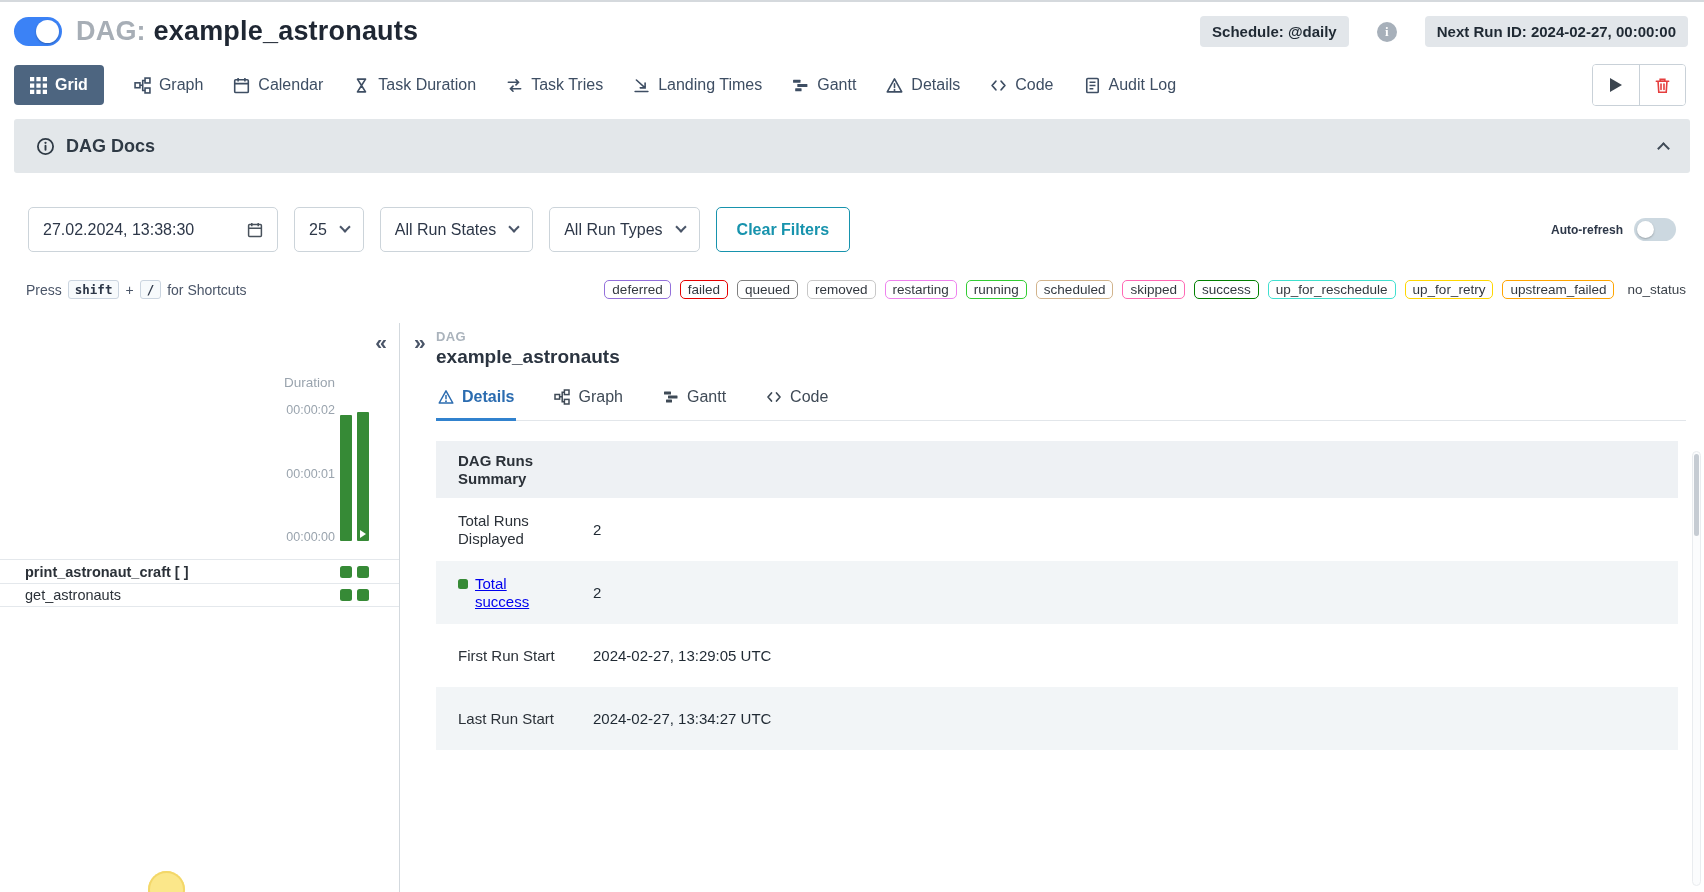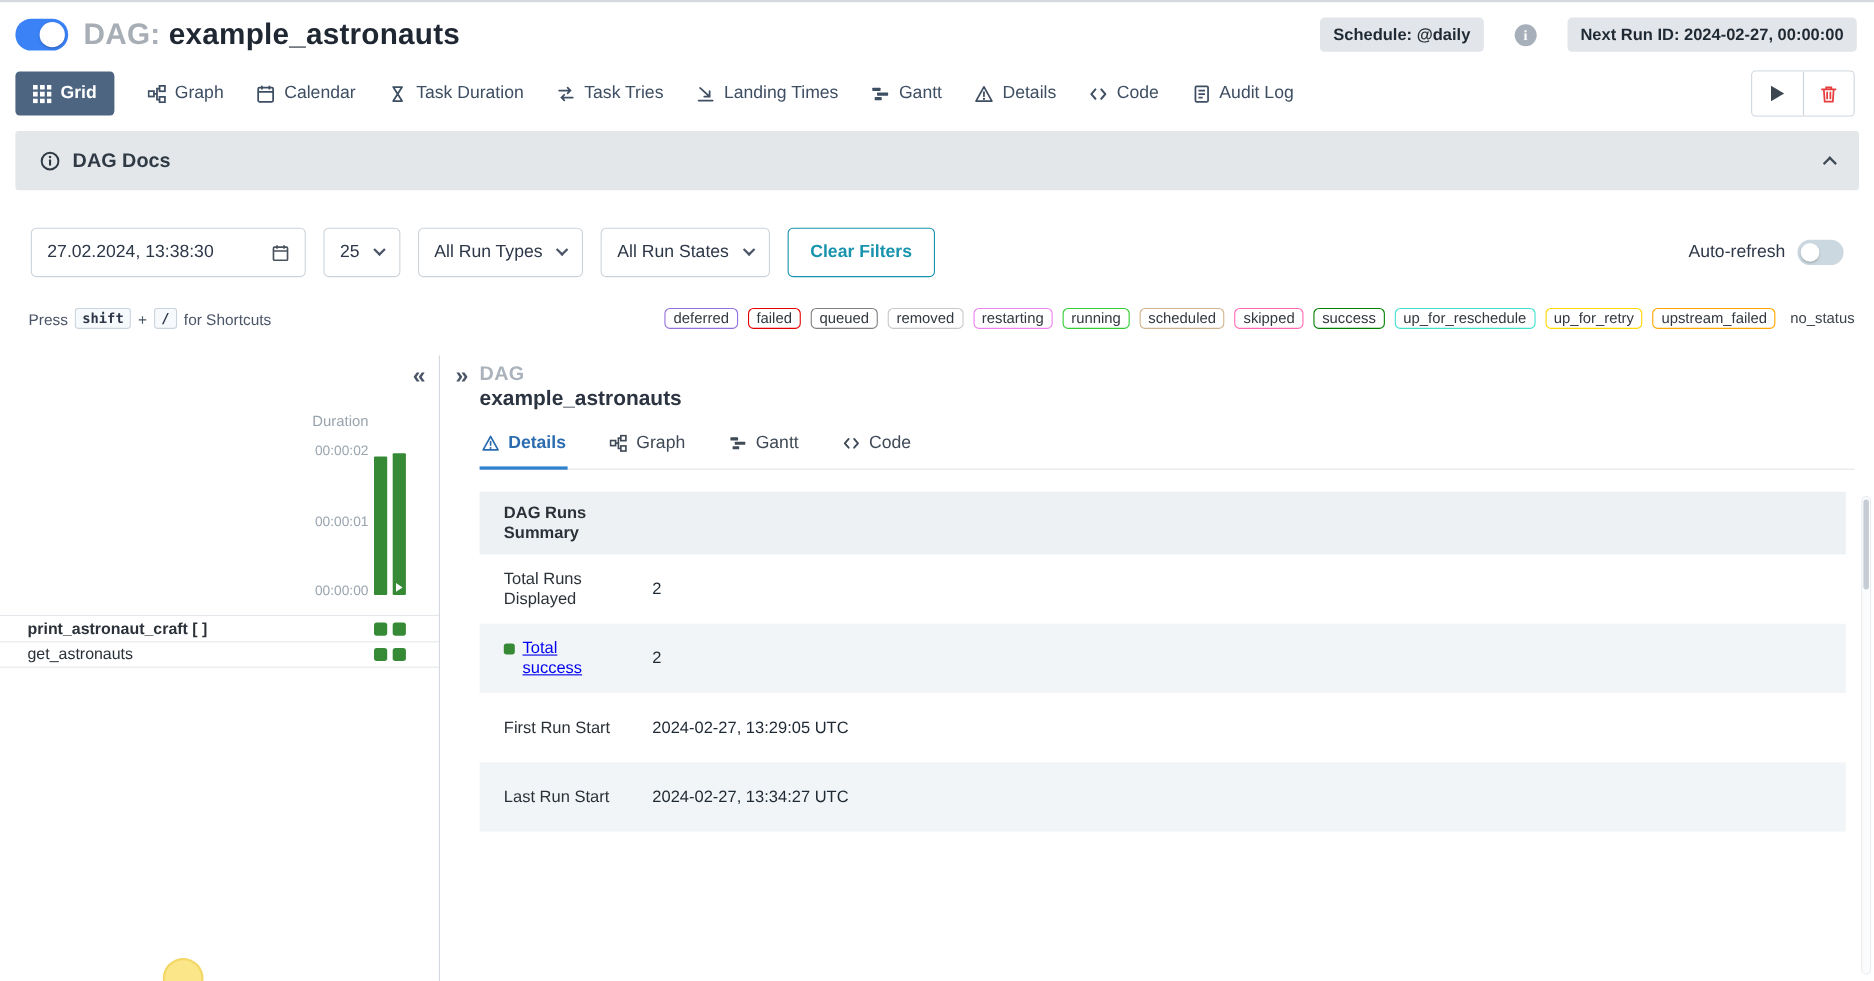"All Run Types" div.control { order: before "All Run States" -> after "All Run States" }
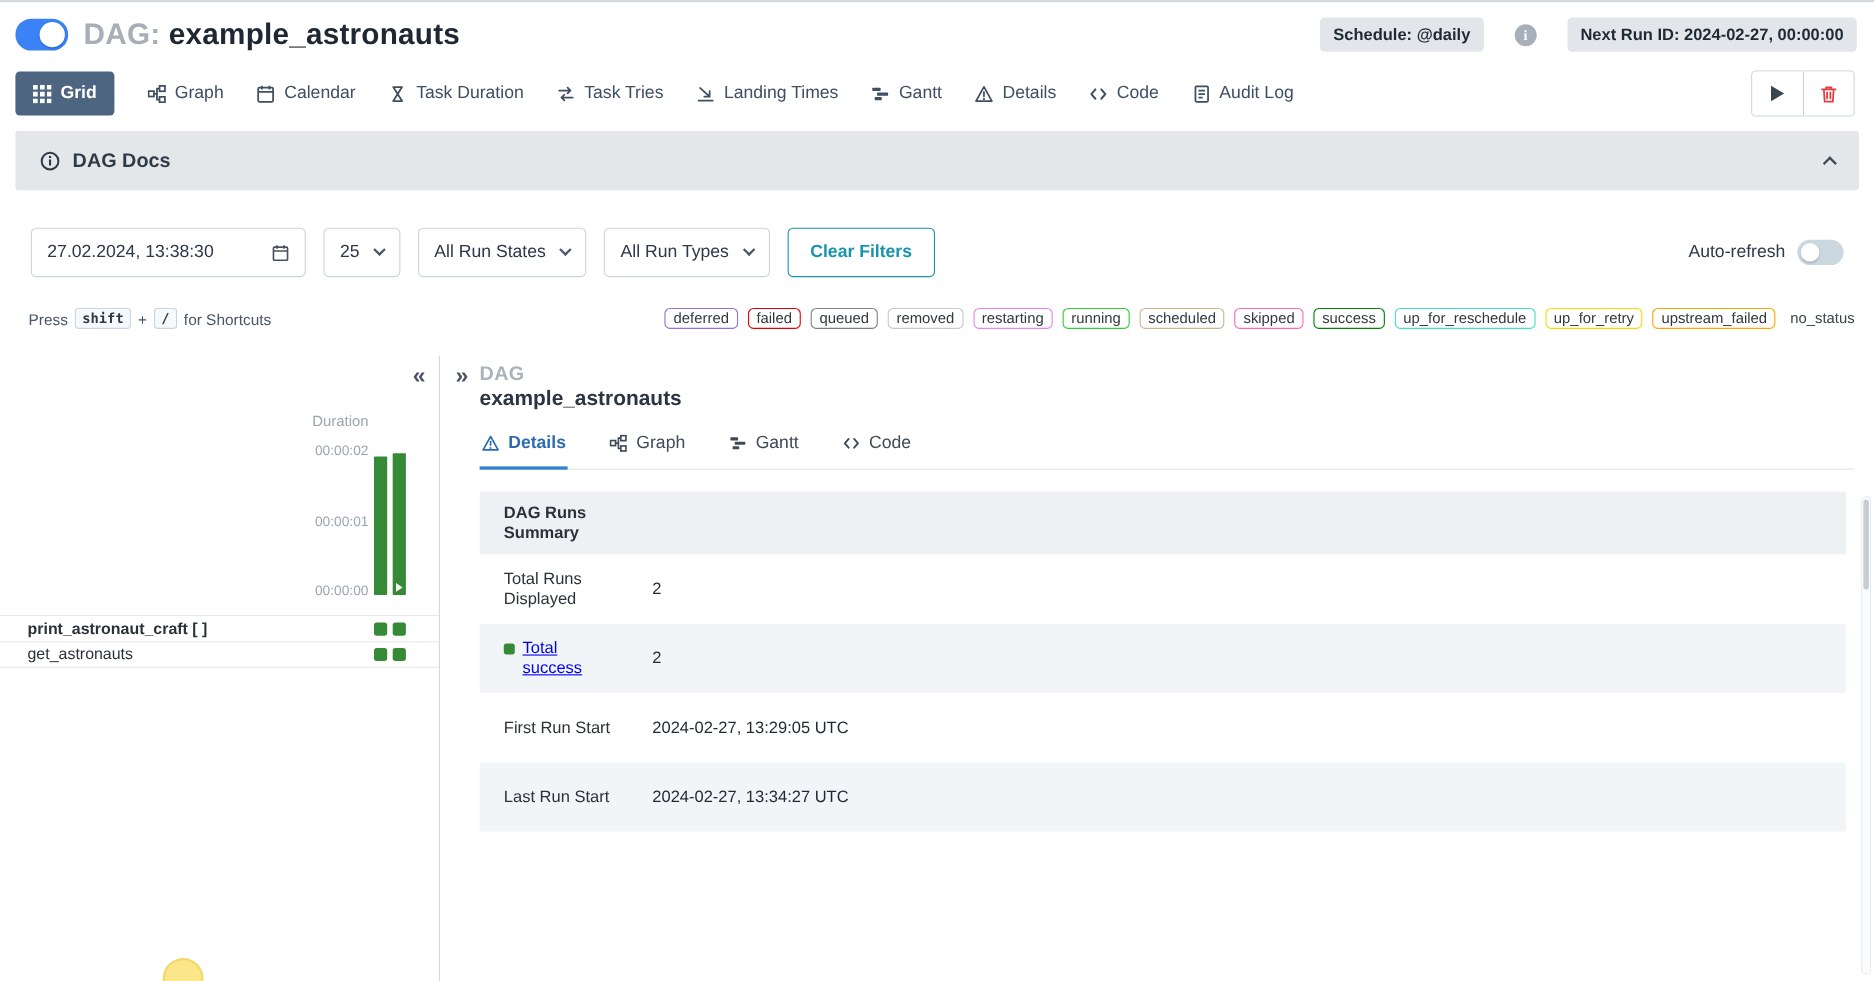"Auto-refresh" .auto-refresh { font-size: 16px -> 12px; font-weight: none -> bold }
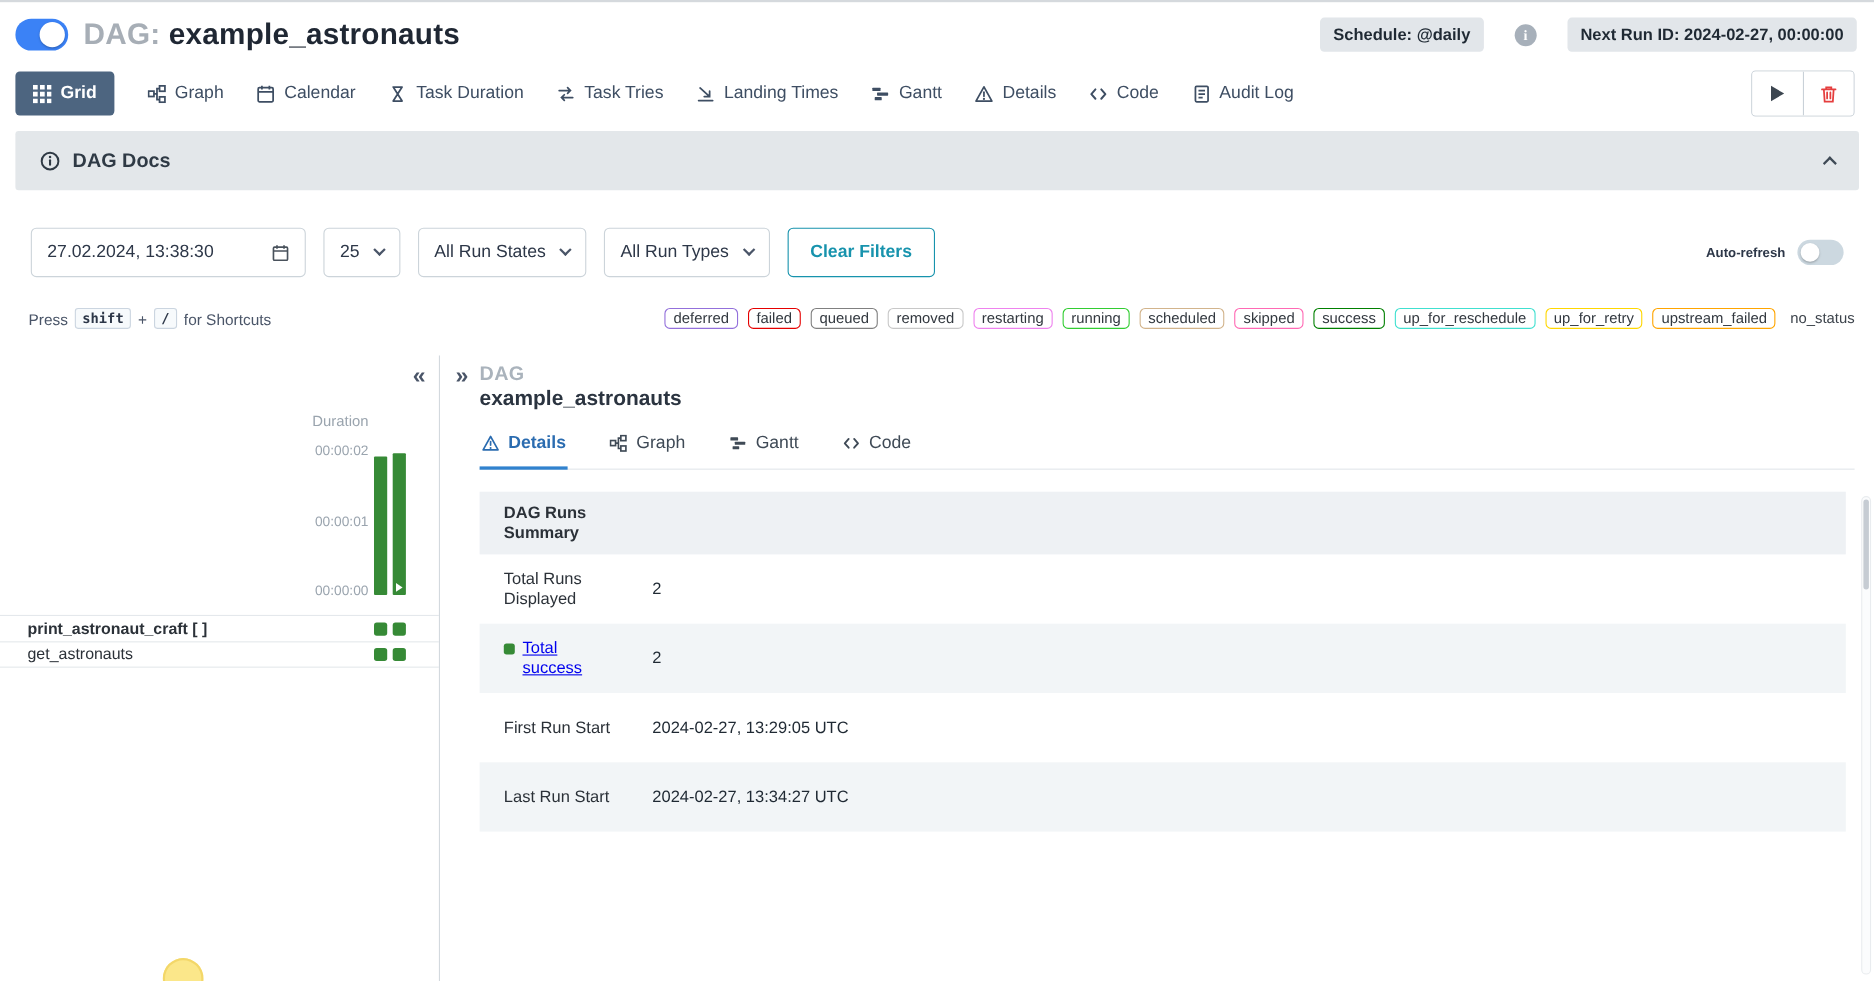"DAG" .crumb { font-size: 18px -> 13px }
